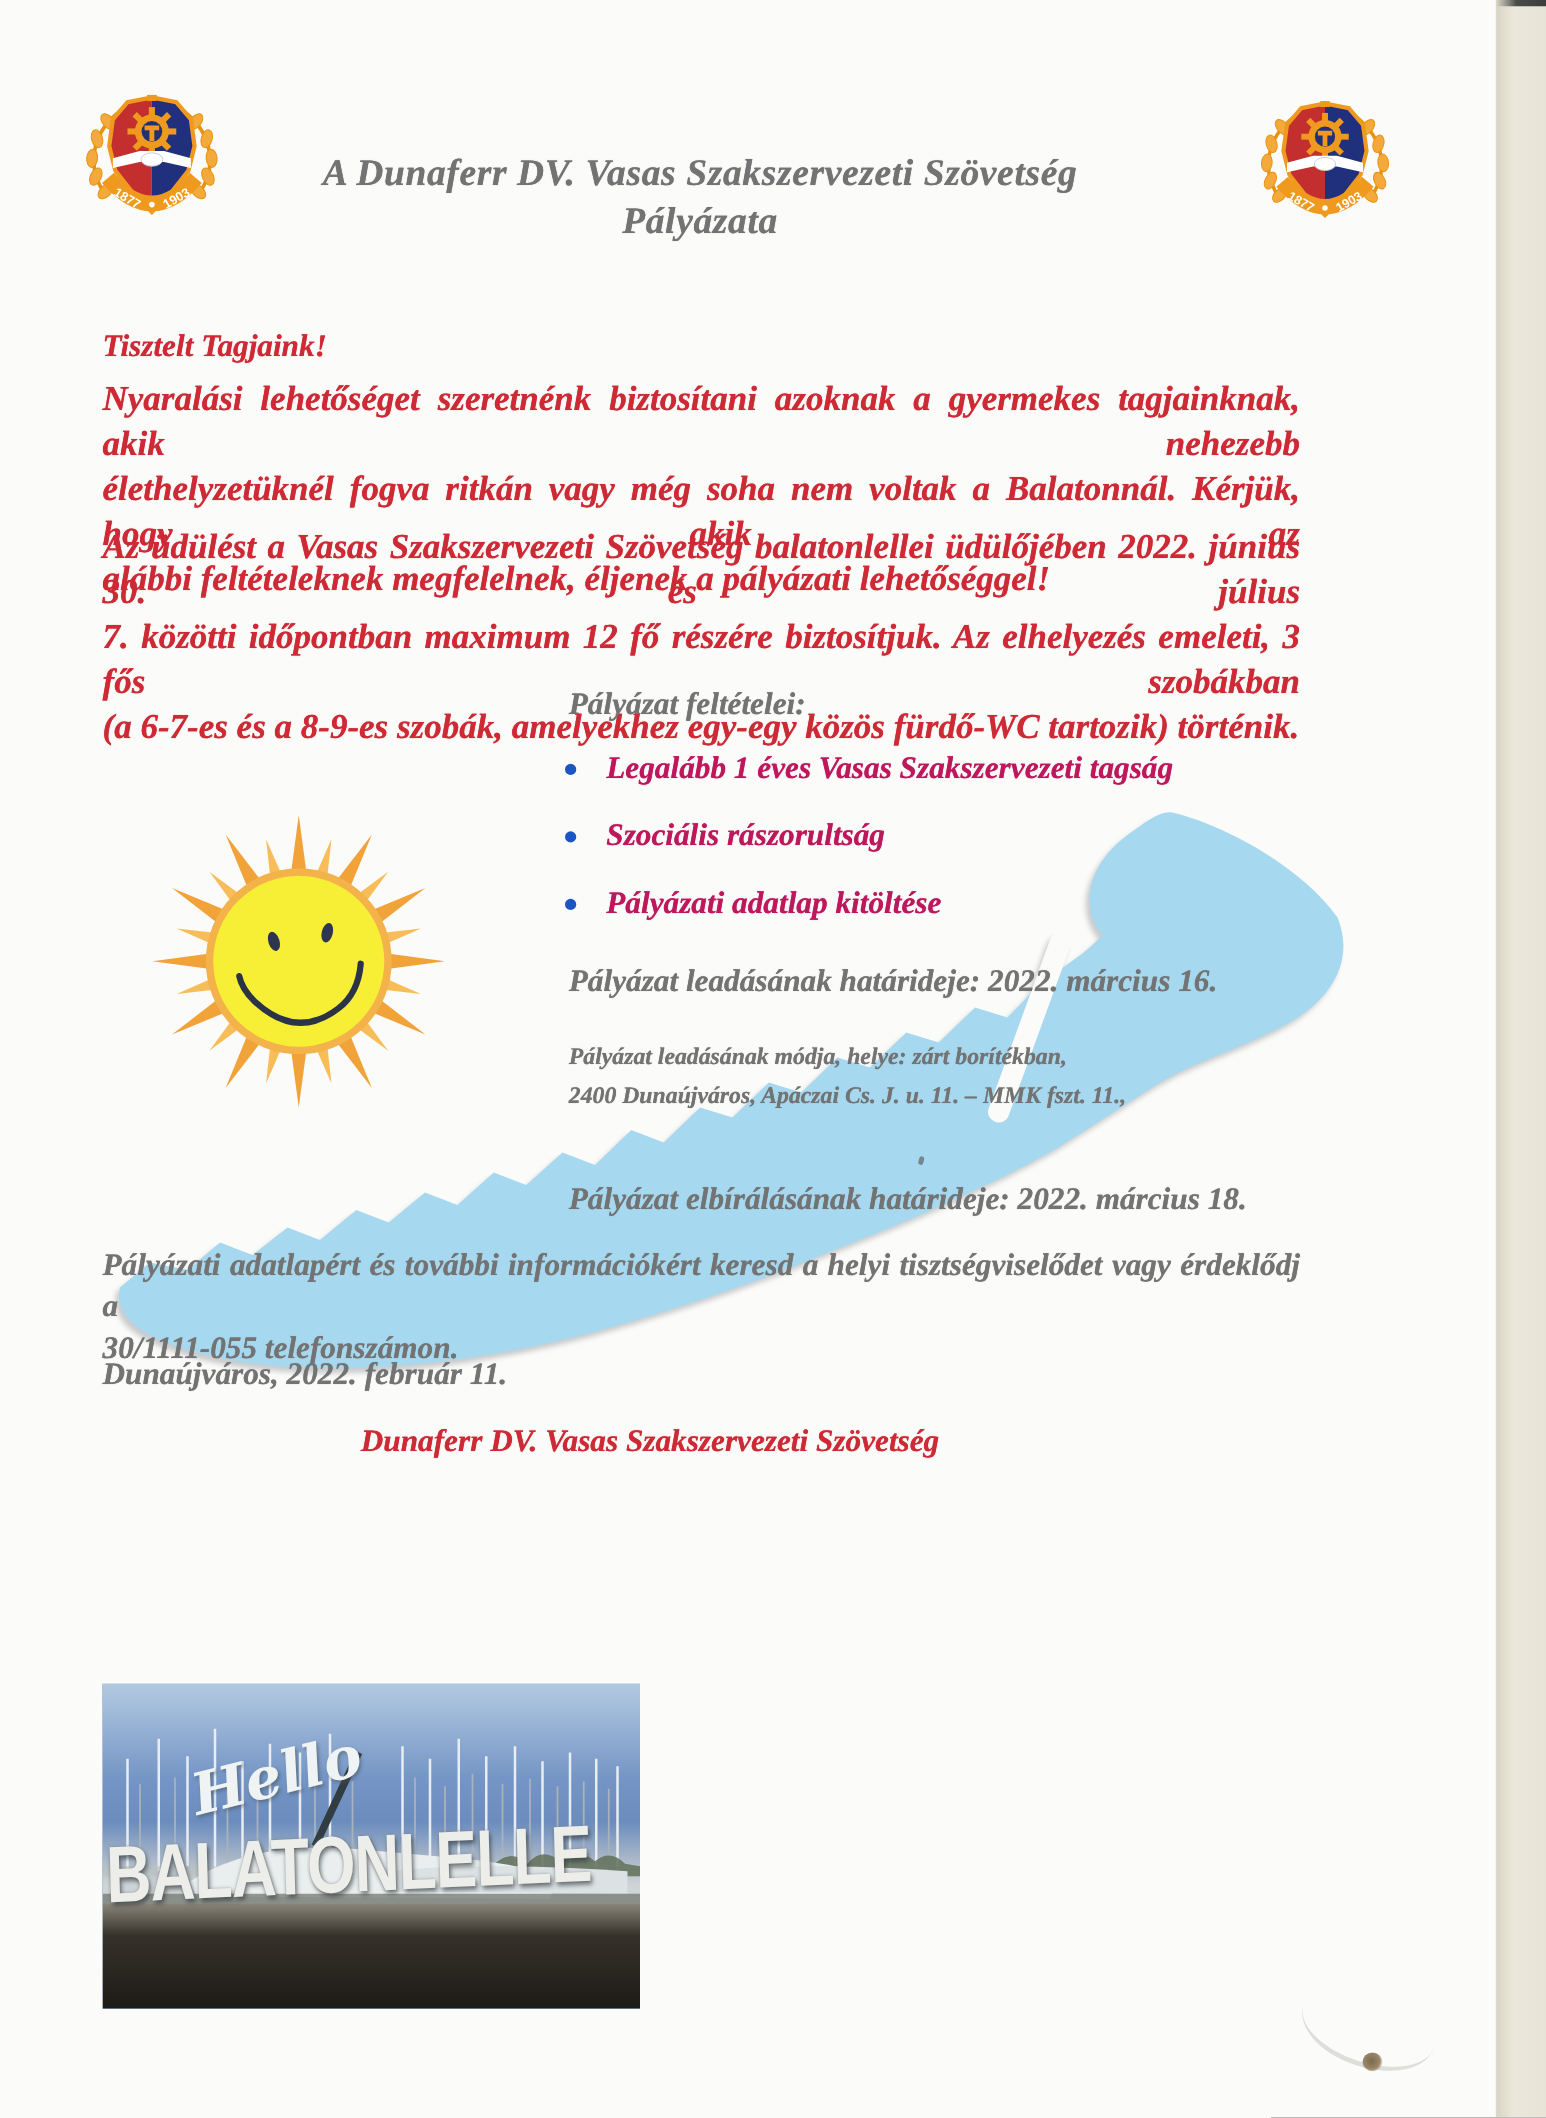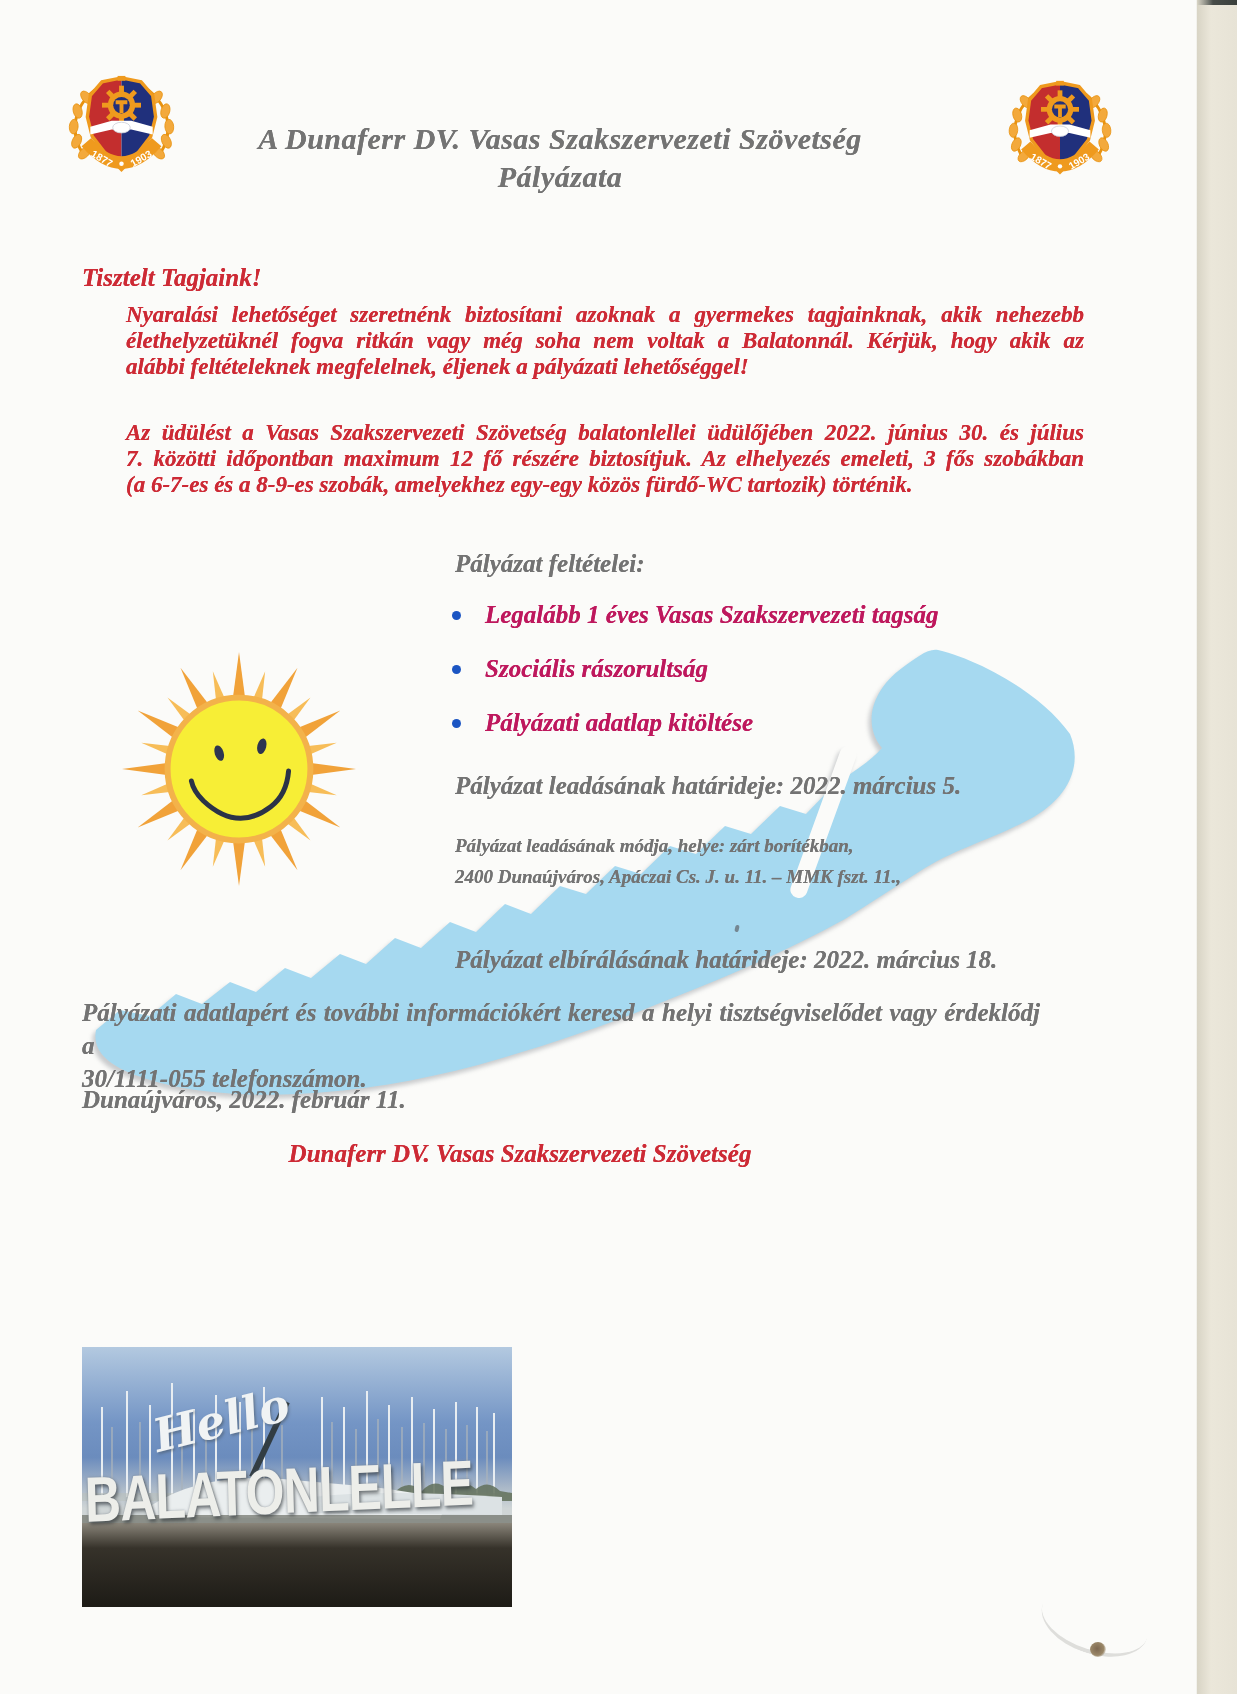"Nyaralási lehetőséget szeretnénk" .para { font-size: 23px -> 28px; line-height: 26px -> 36px; margin-left: 44px -> none }
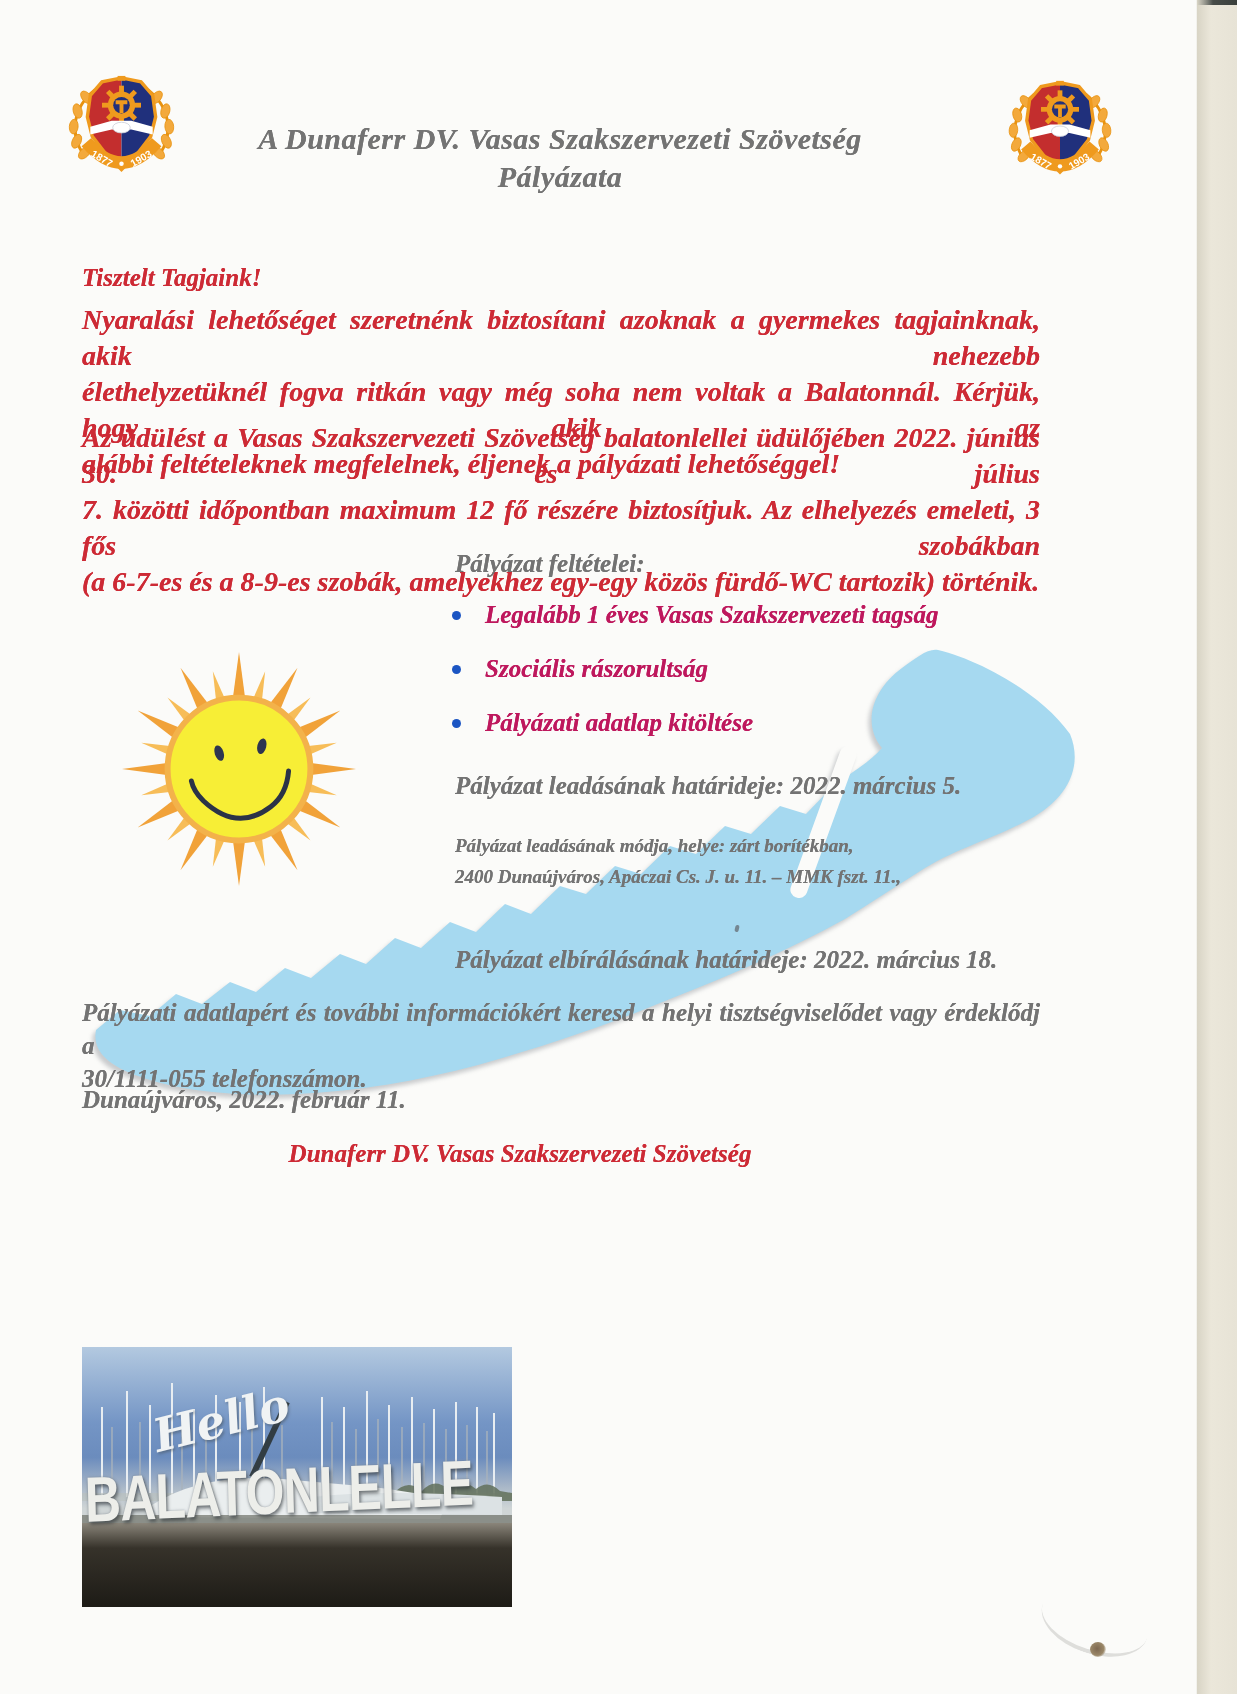"Pályázat leadásának határideje: 2022." div.doc-text { text: 5 -> 16 }
